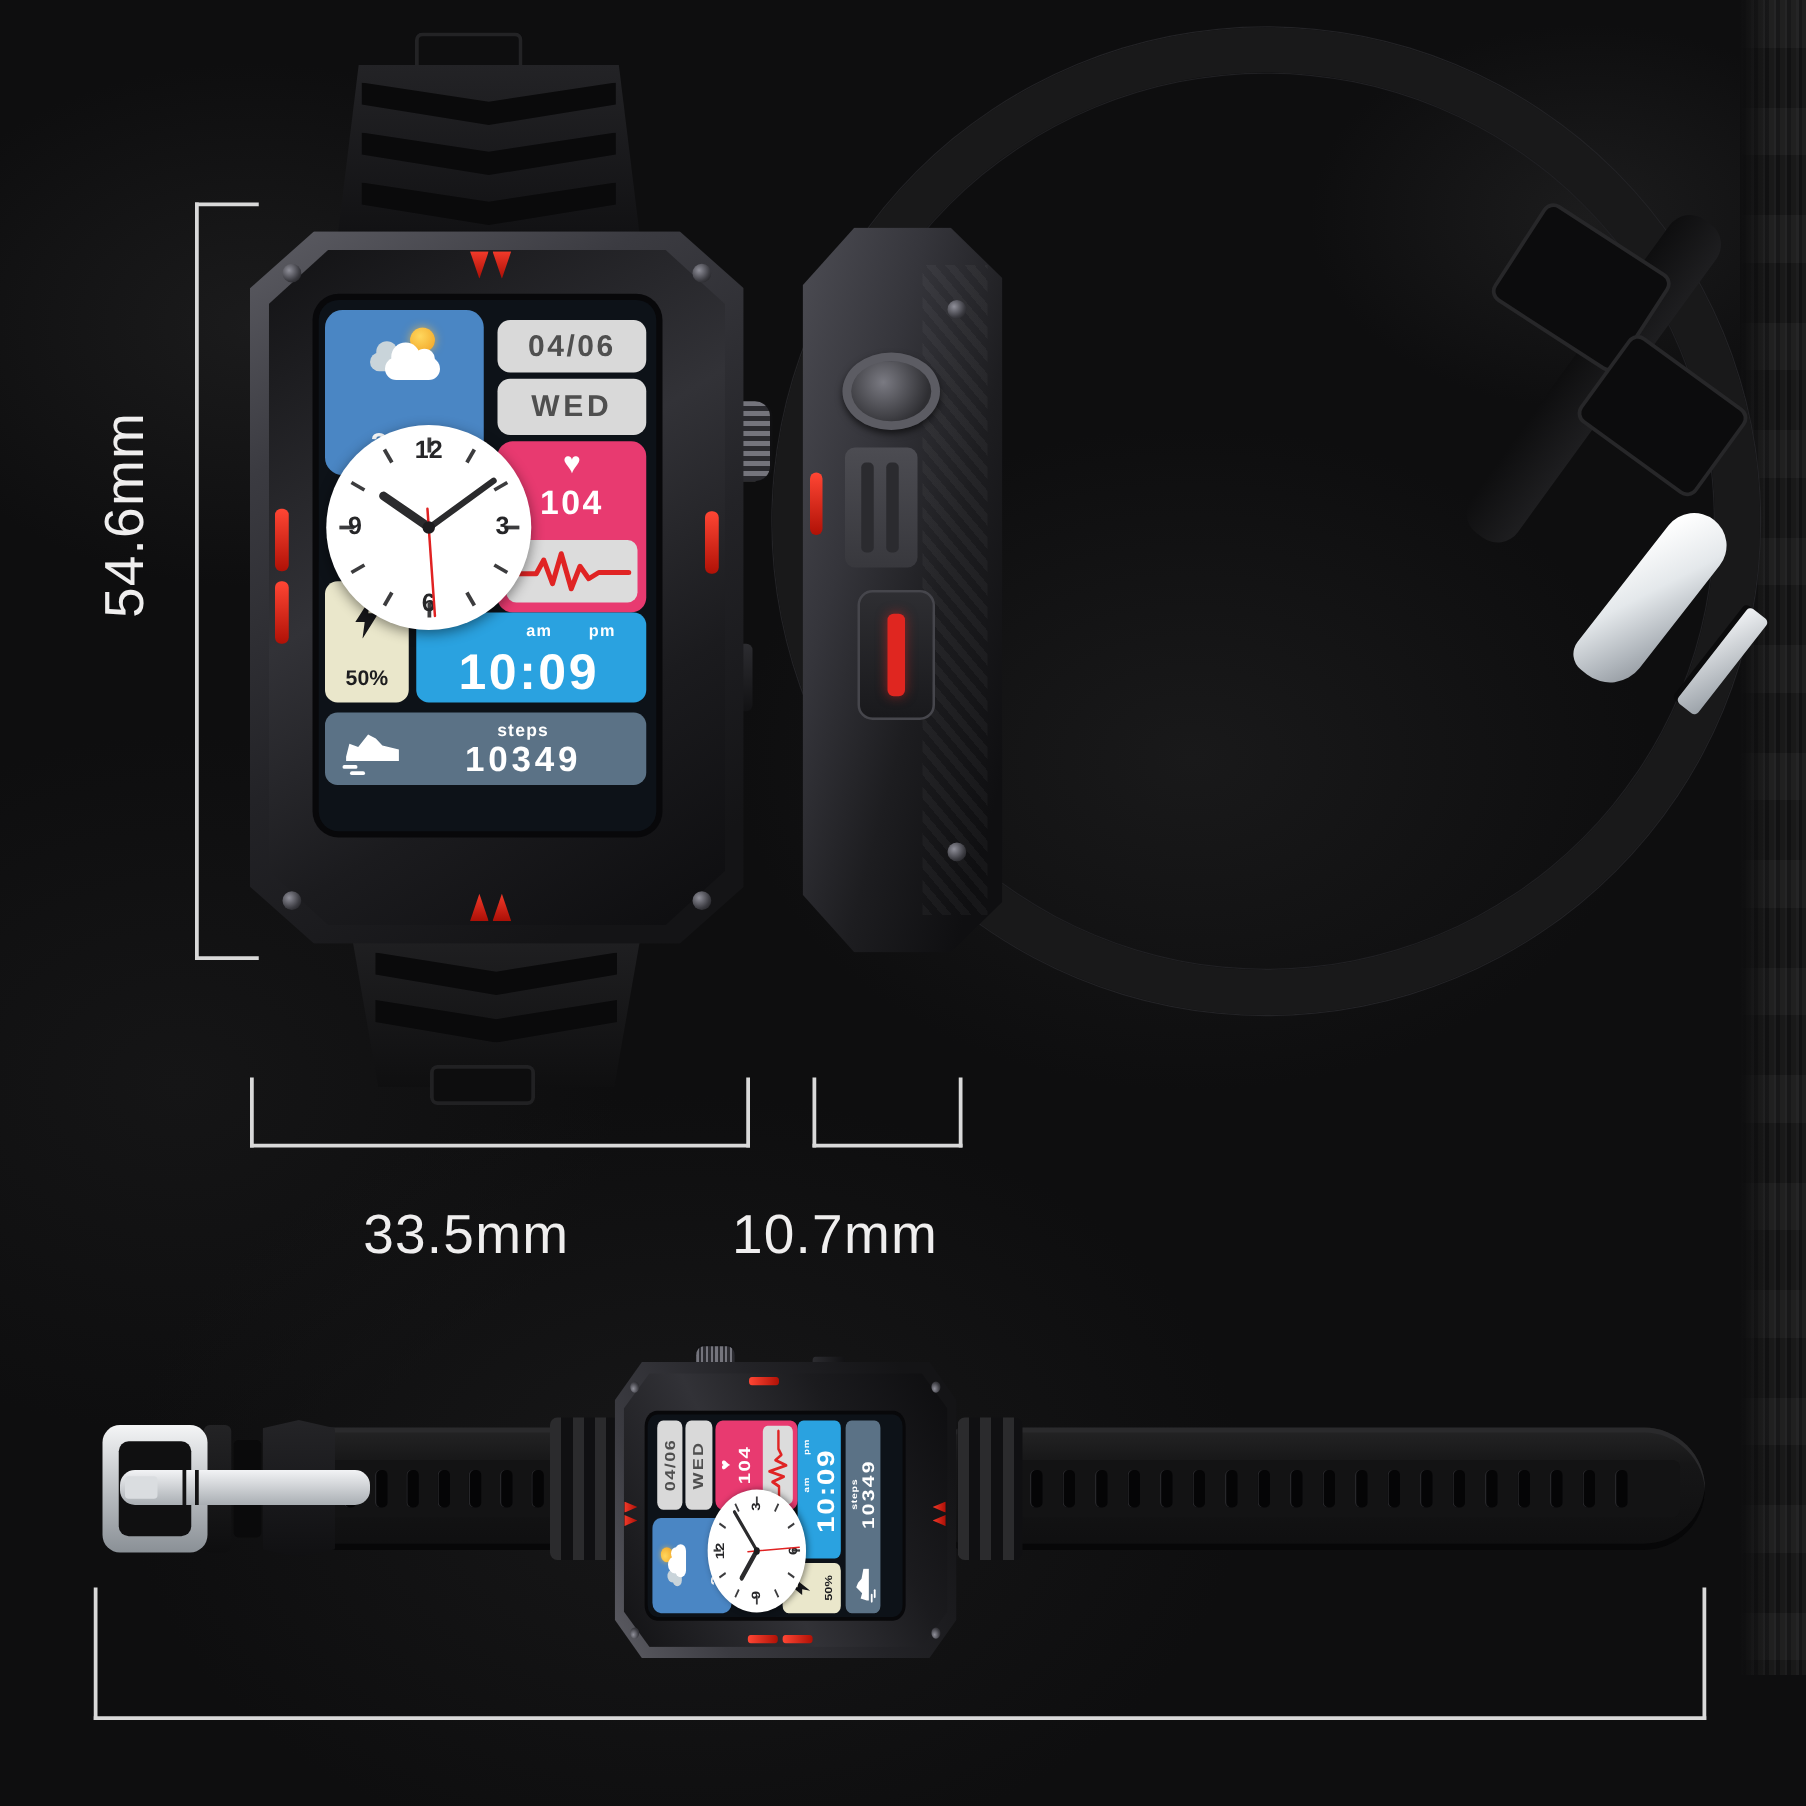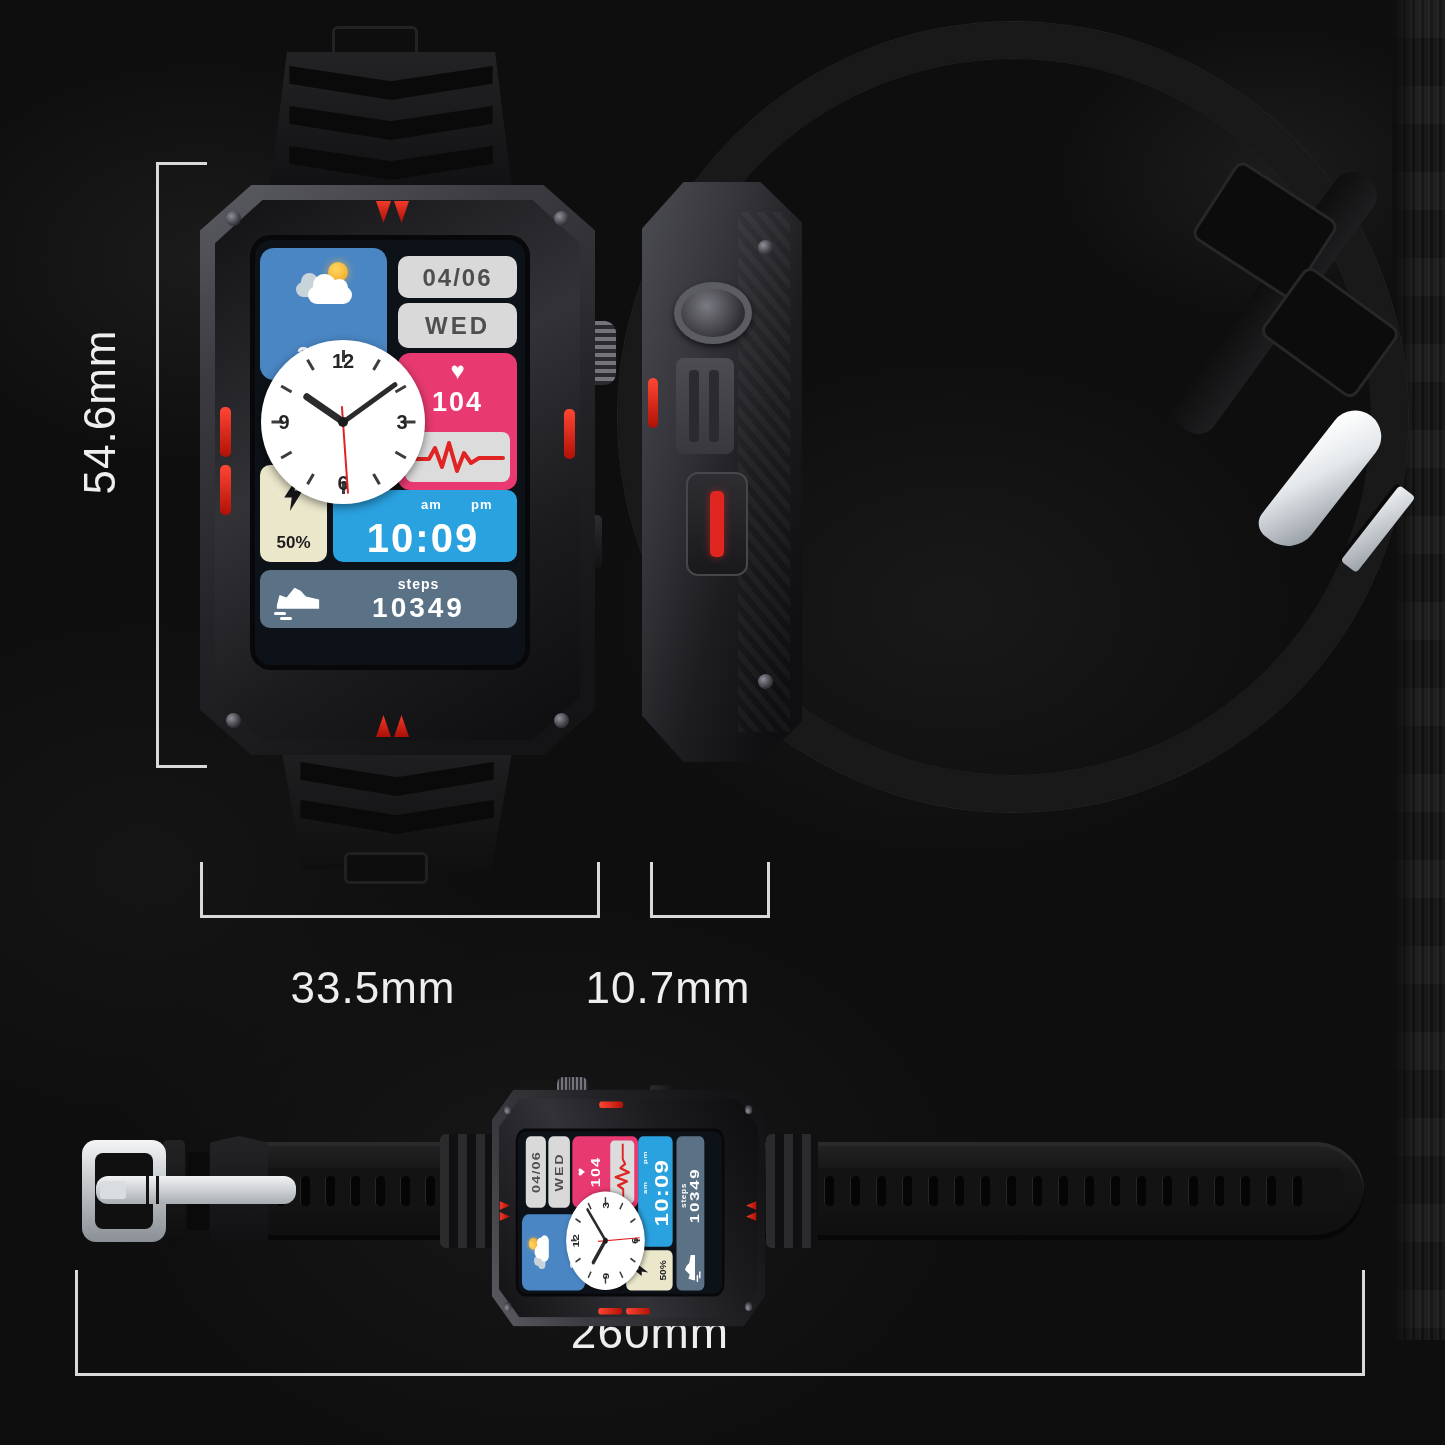"260mm" div.dim-label { html: <div>260mm</div> -> none }
